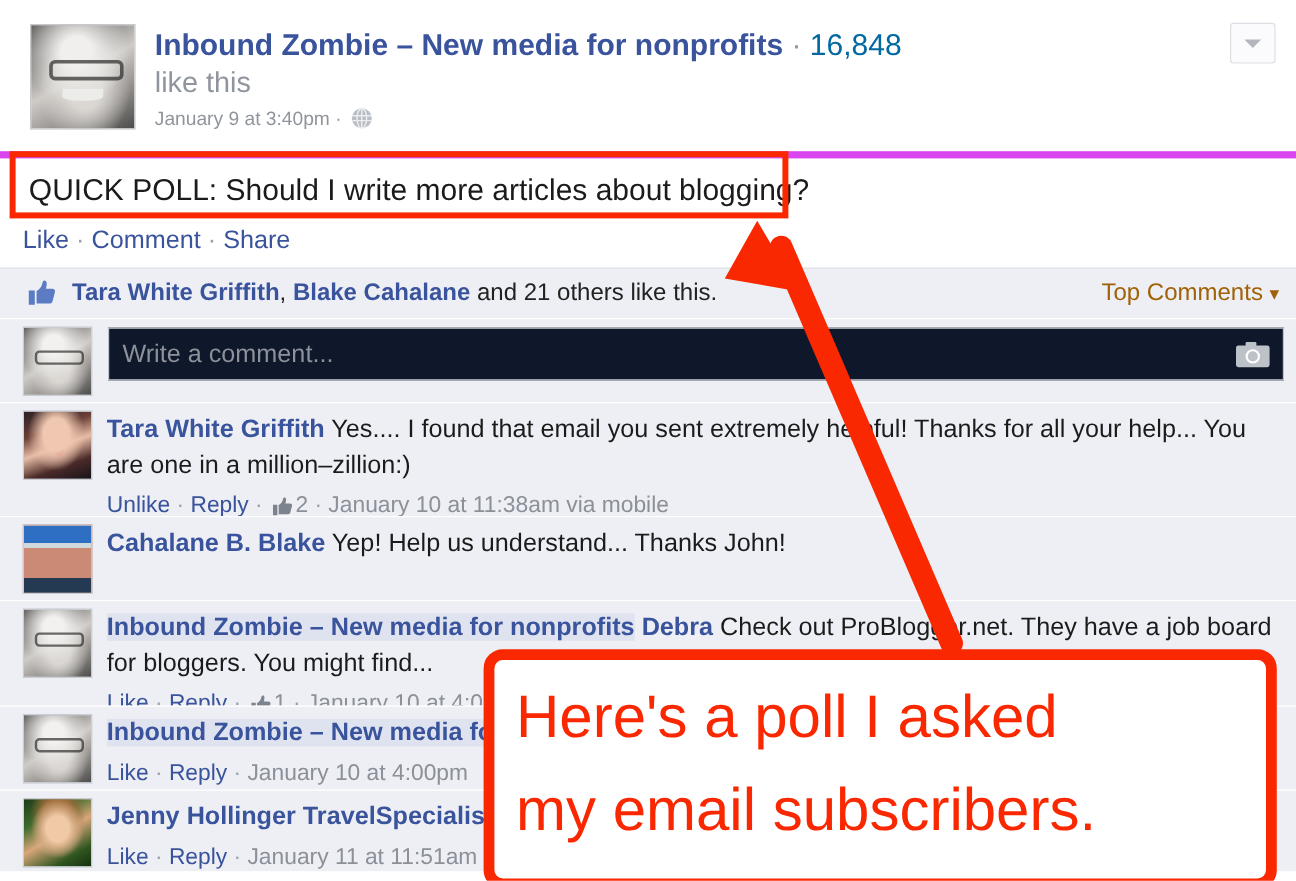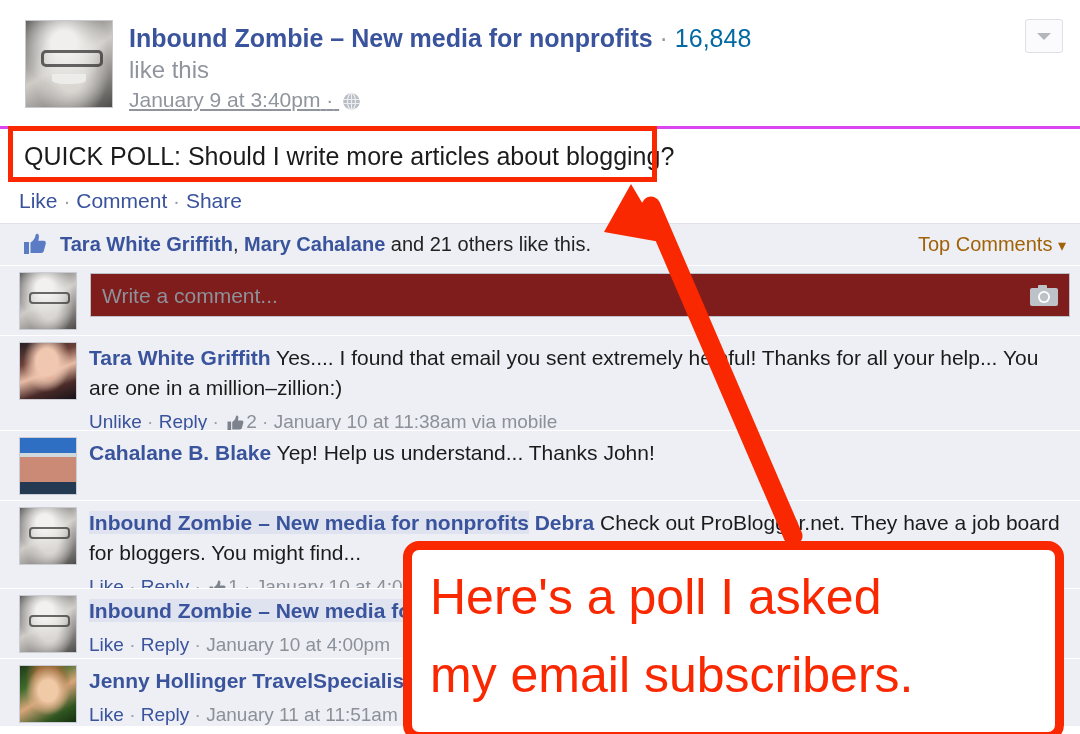"January 9 at 3:40pm ·" .hdr-line3 { font-size: 21px -> 16px; text-decoration: underline -> none }
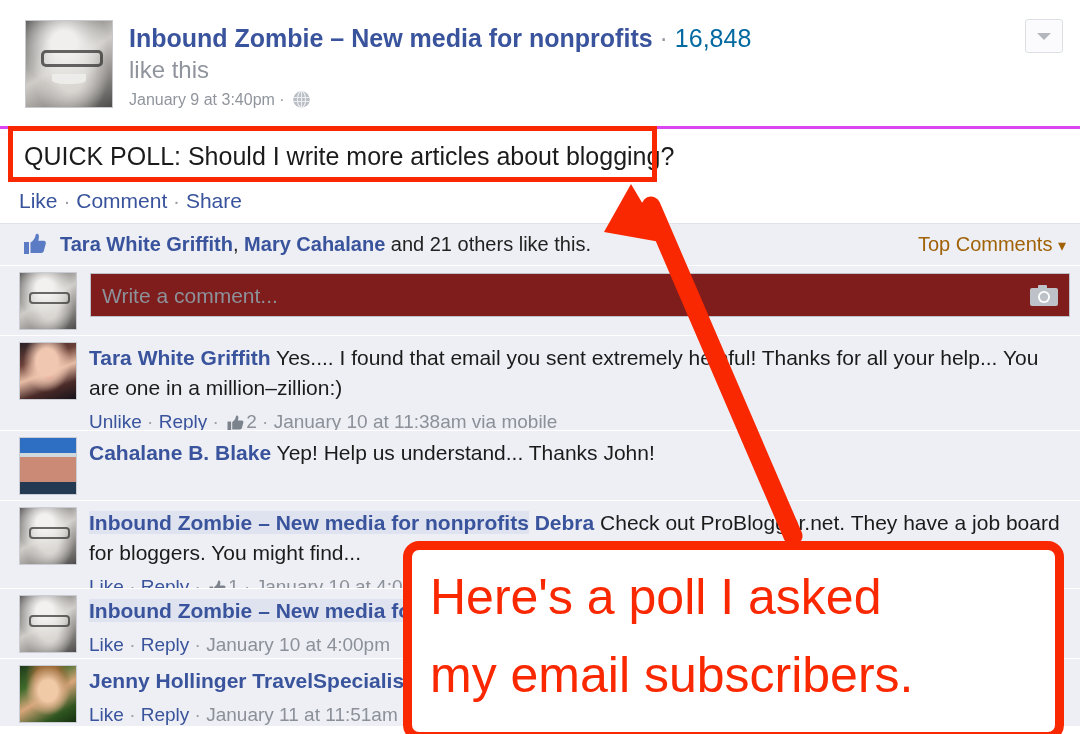"QUICK POLL: Should I write" .post-body { border-top: 3px solid #d946ef -> 6px solid #d946ef }
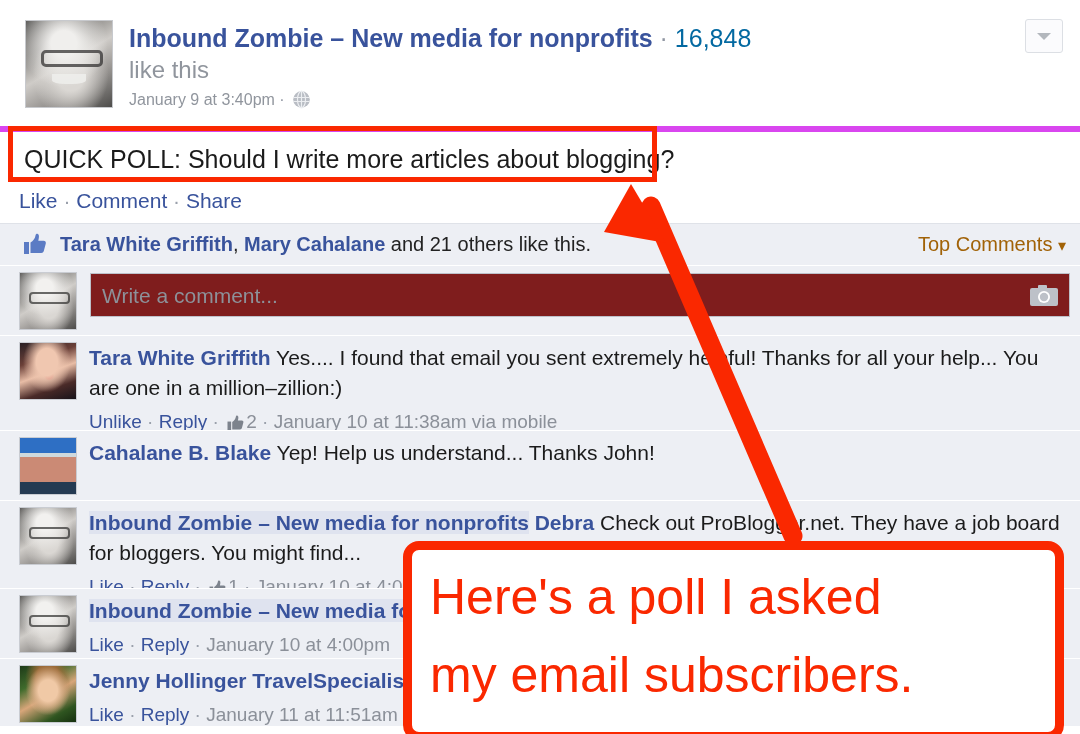"Mary Cahalane" span.nm { text: Mary -> Blake }
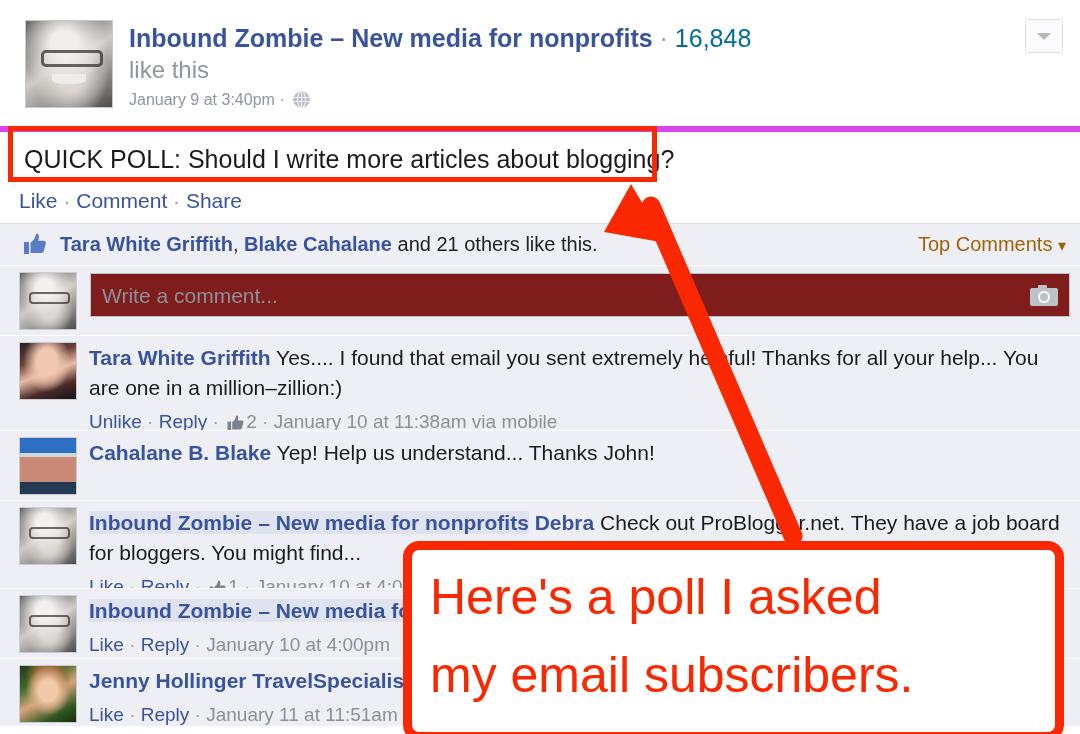"Write a comment..." .comment-input { background: #7f1d1d -> #0f172a }
